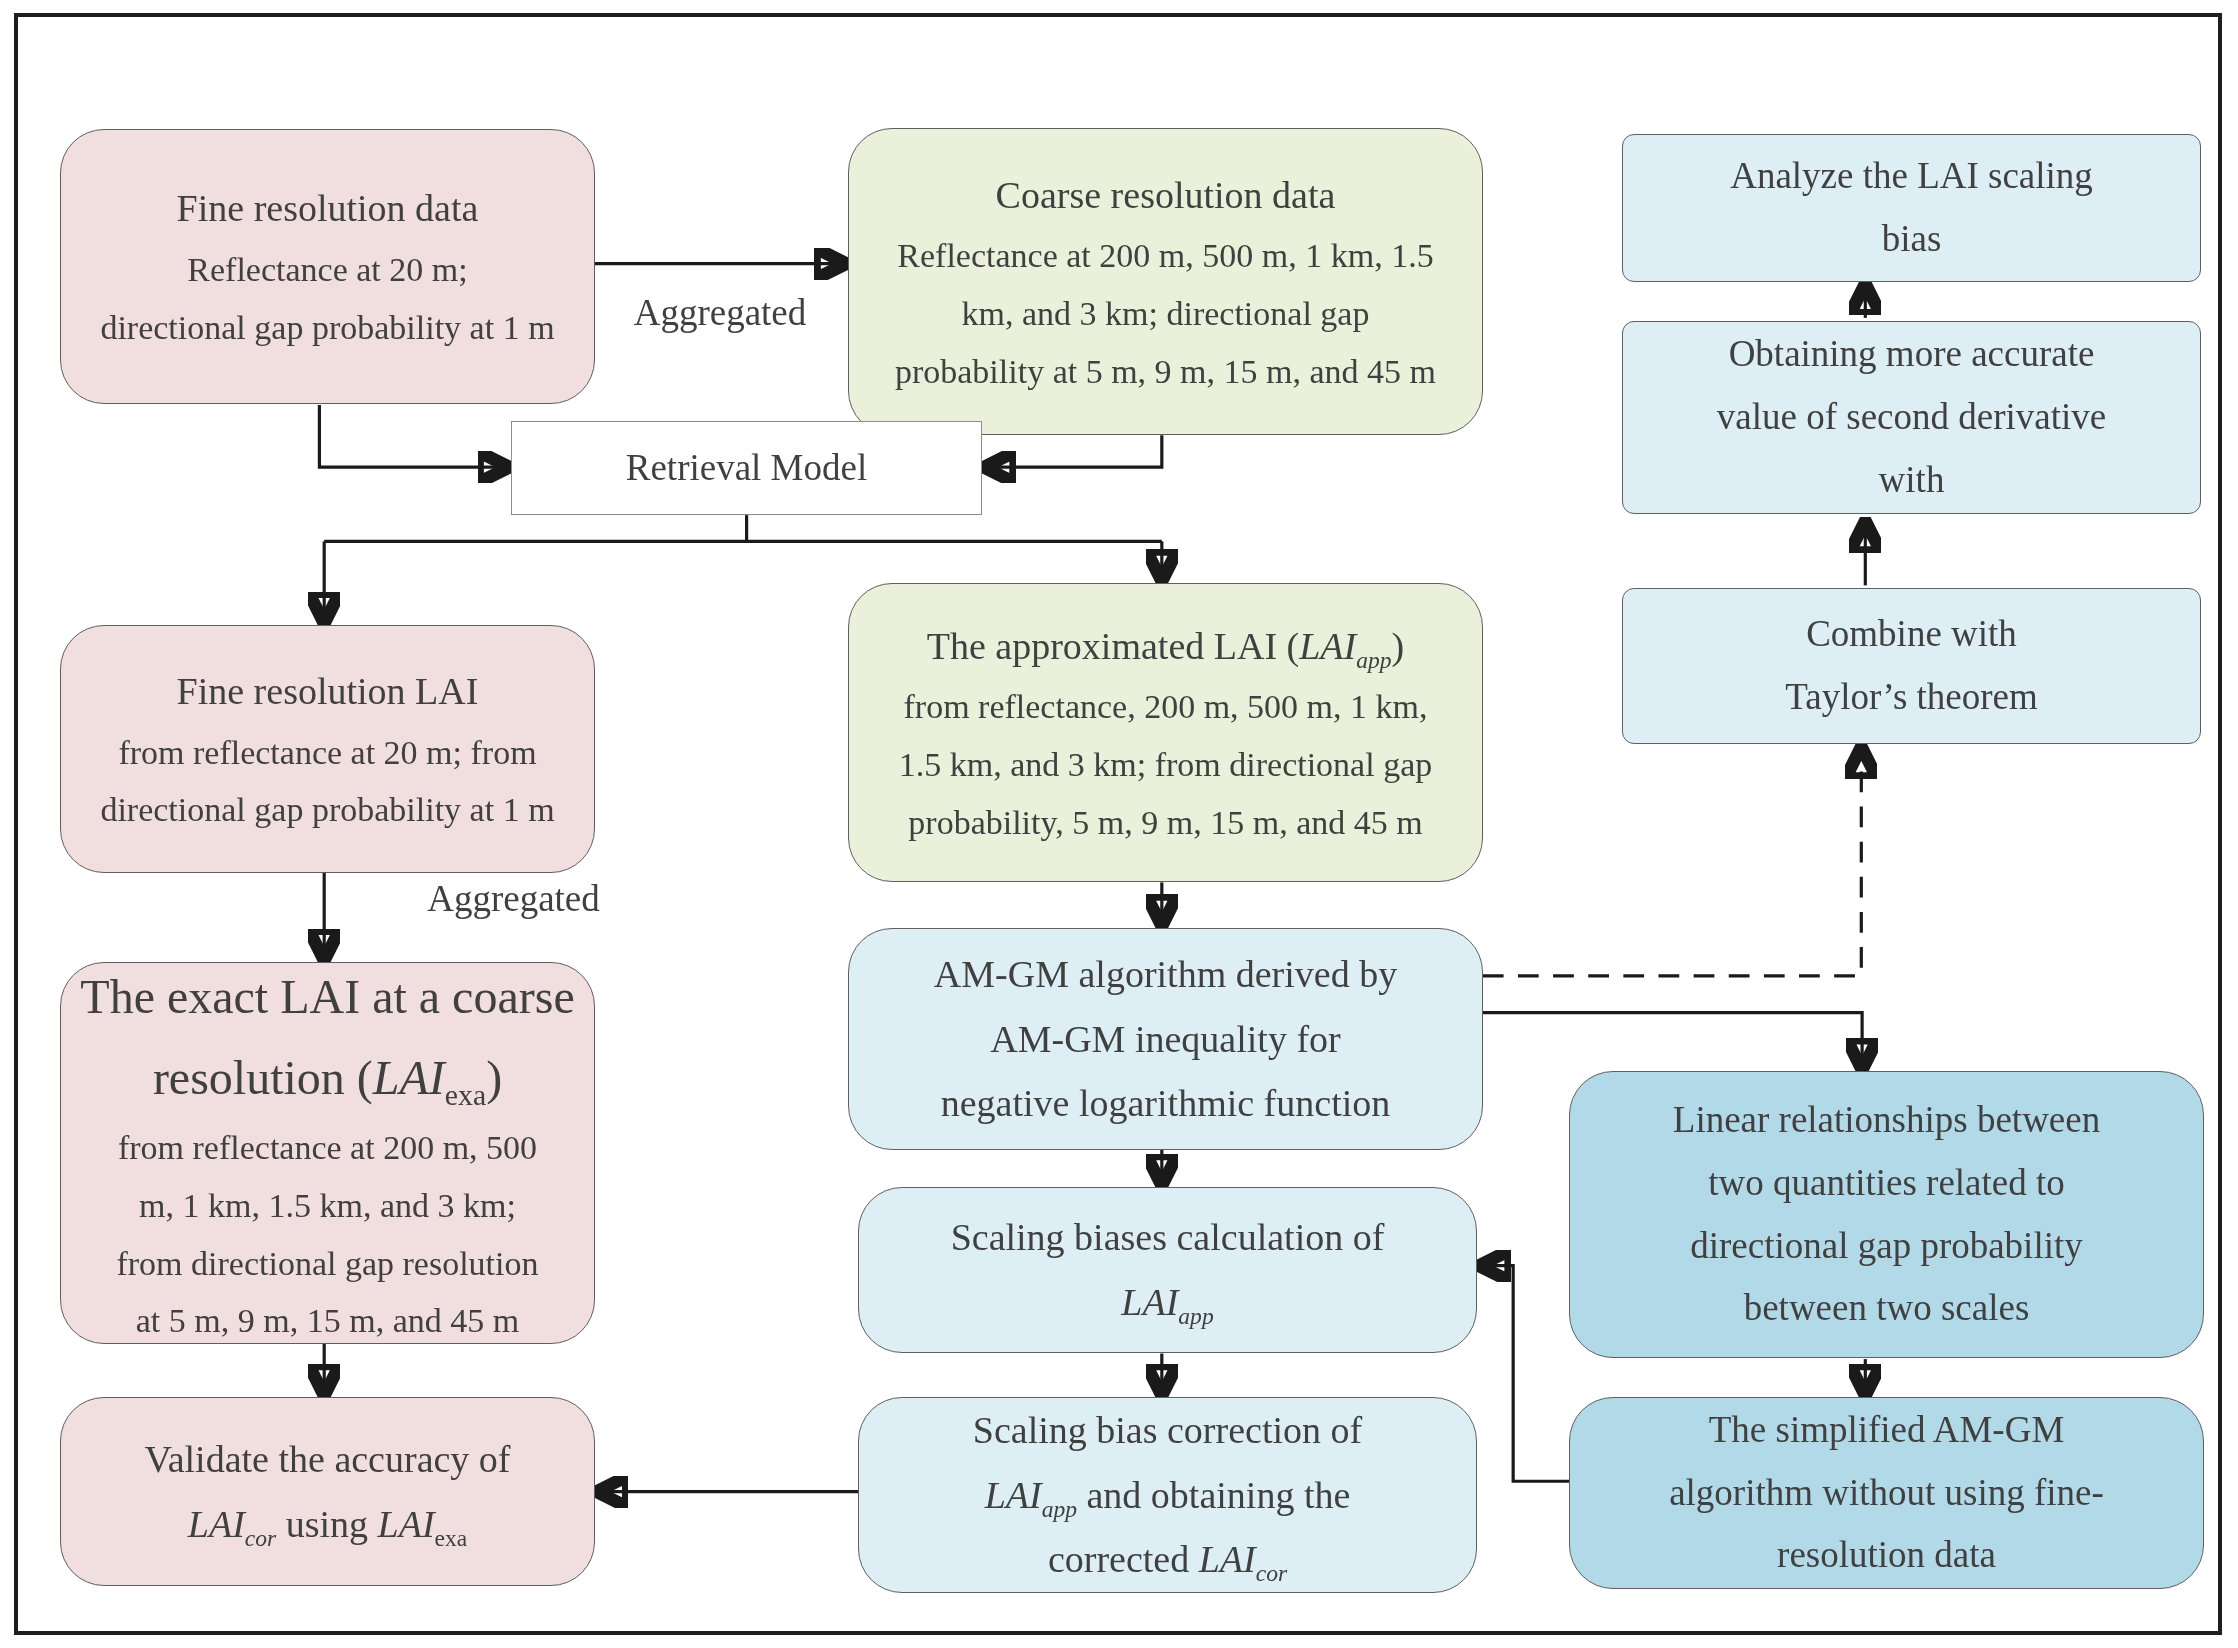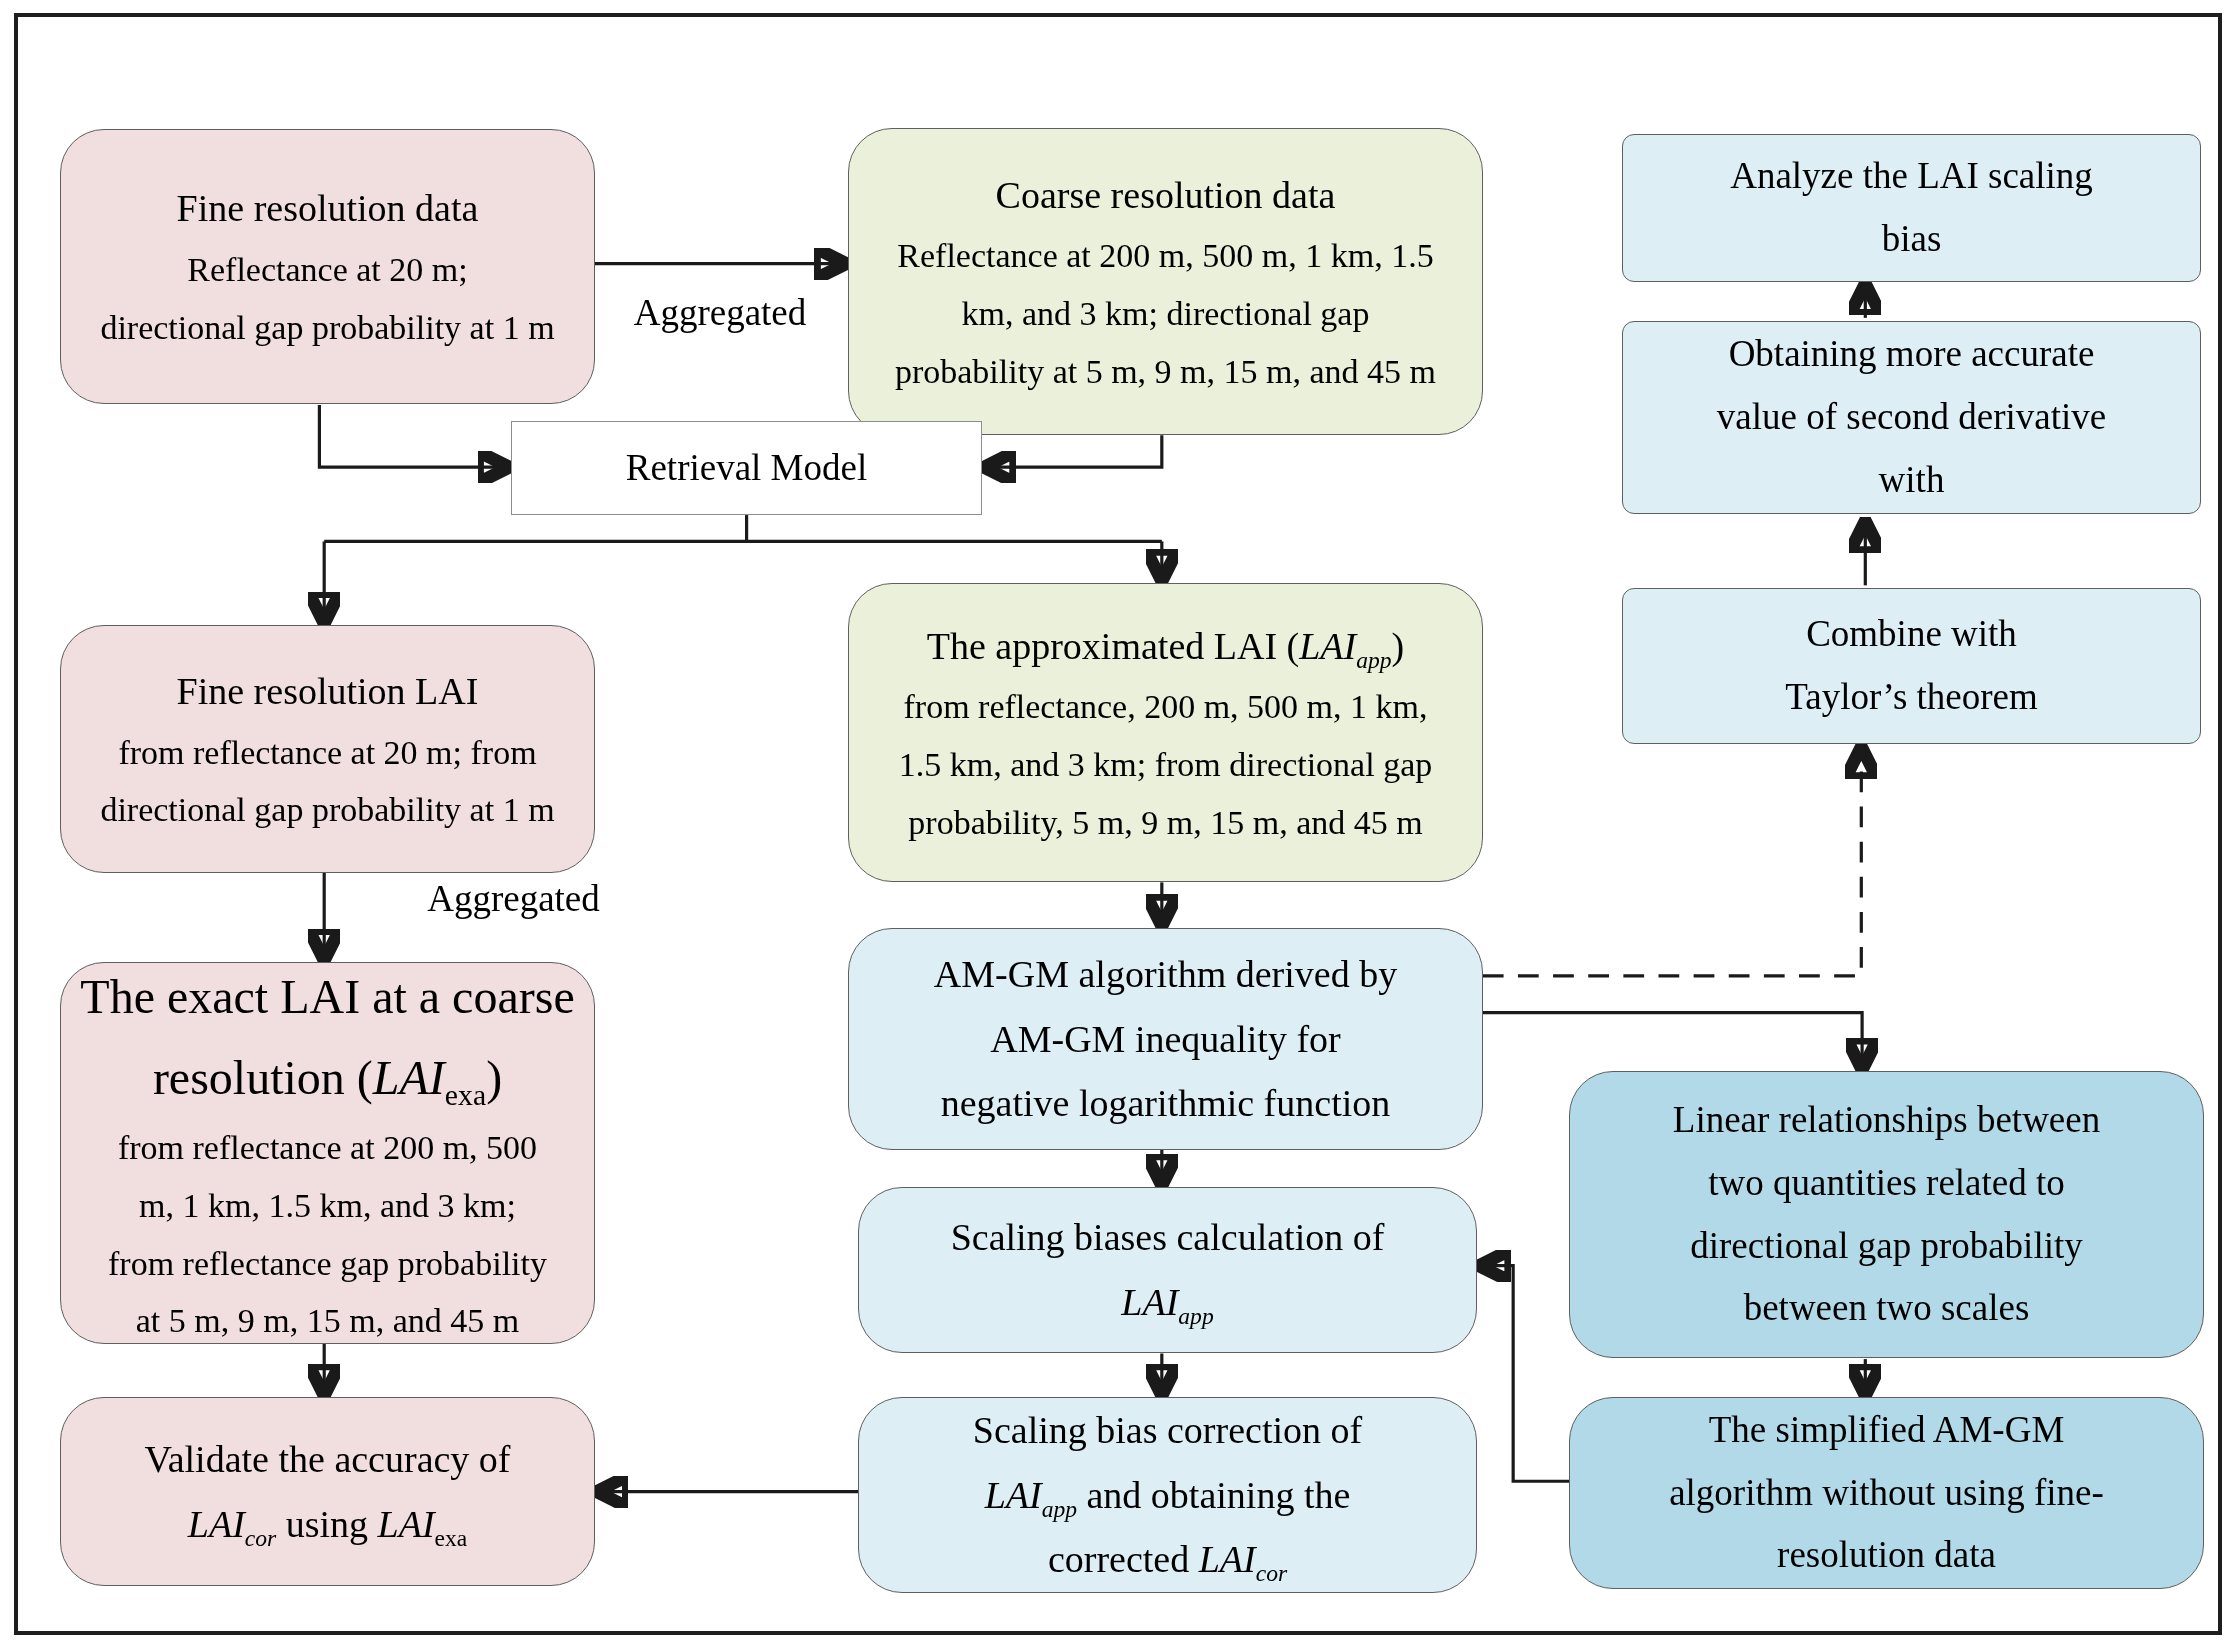"Fine resolution data" #canvas { color: #000000 -> #404040 }
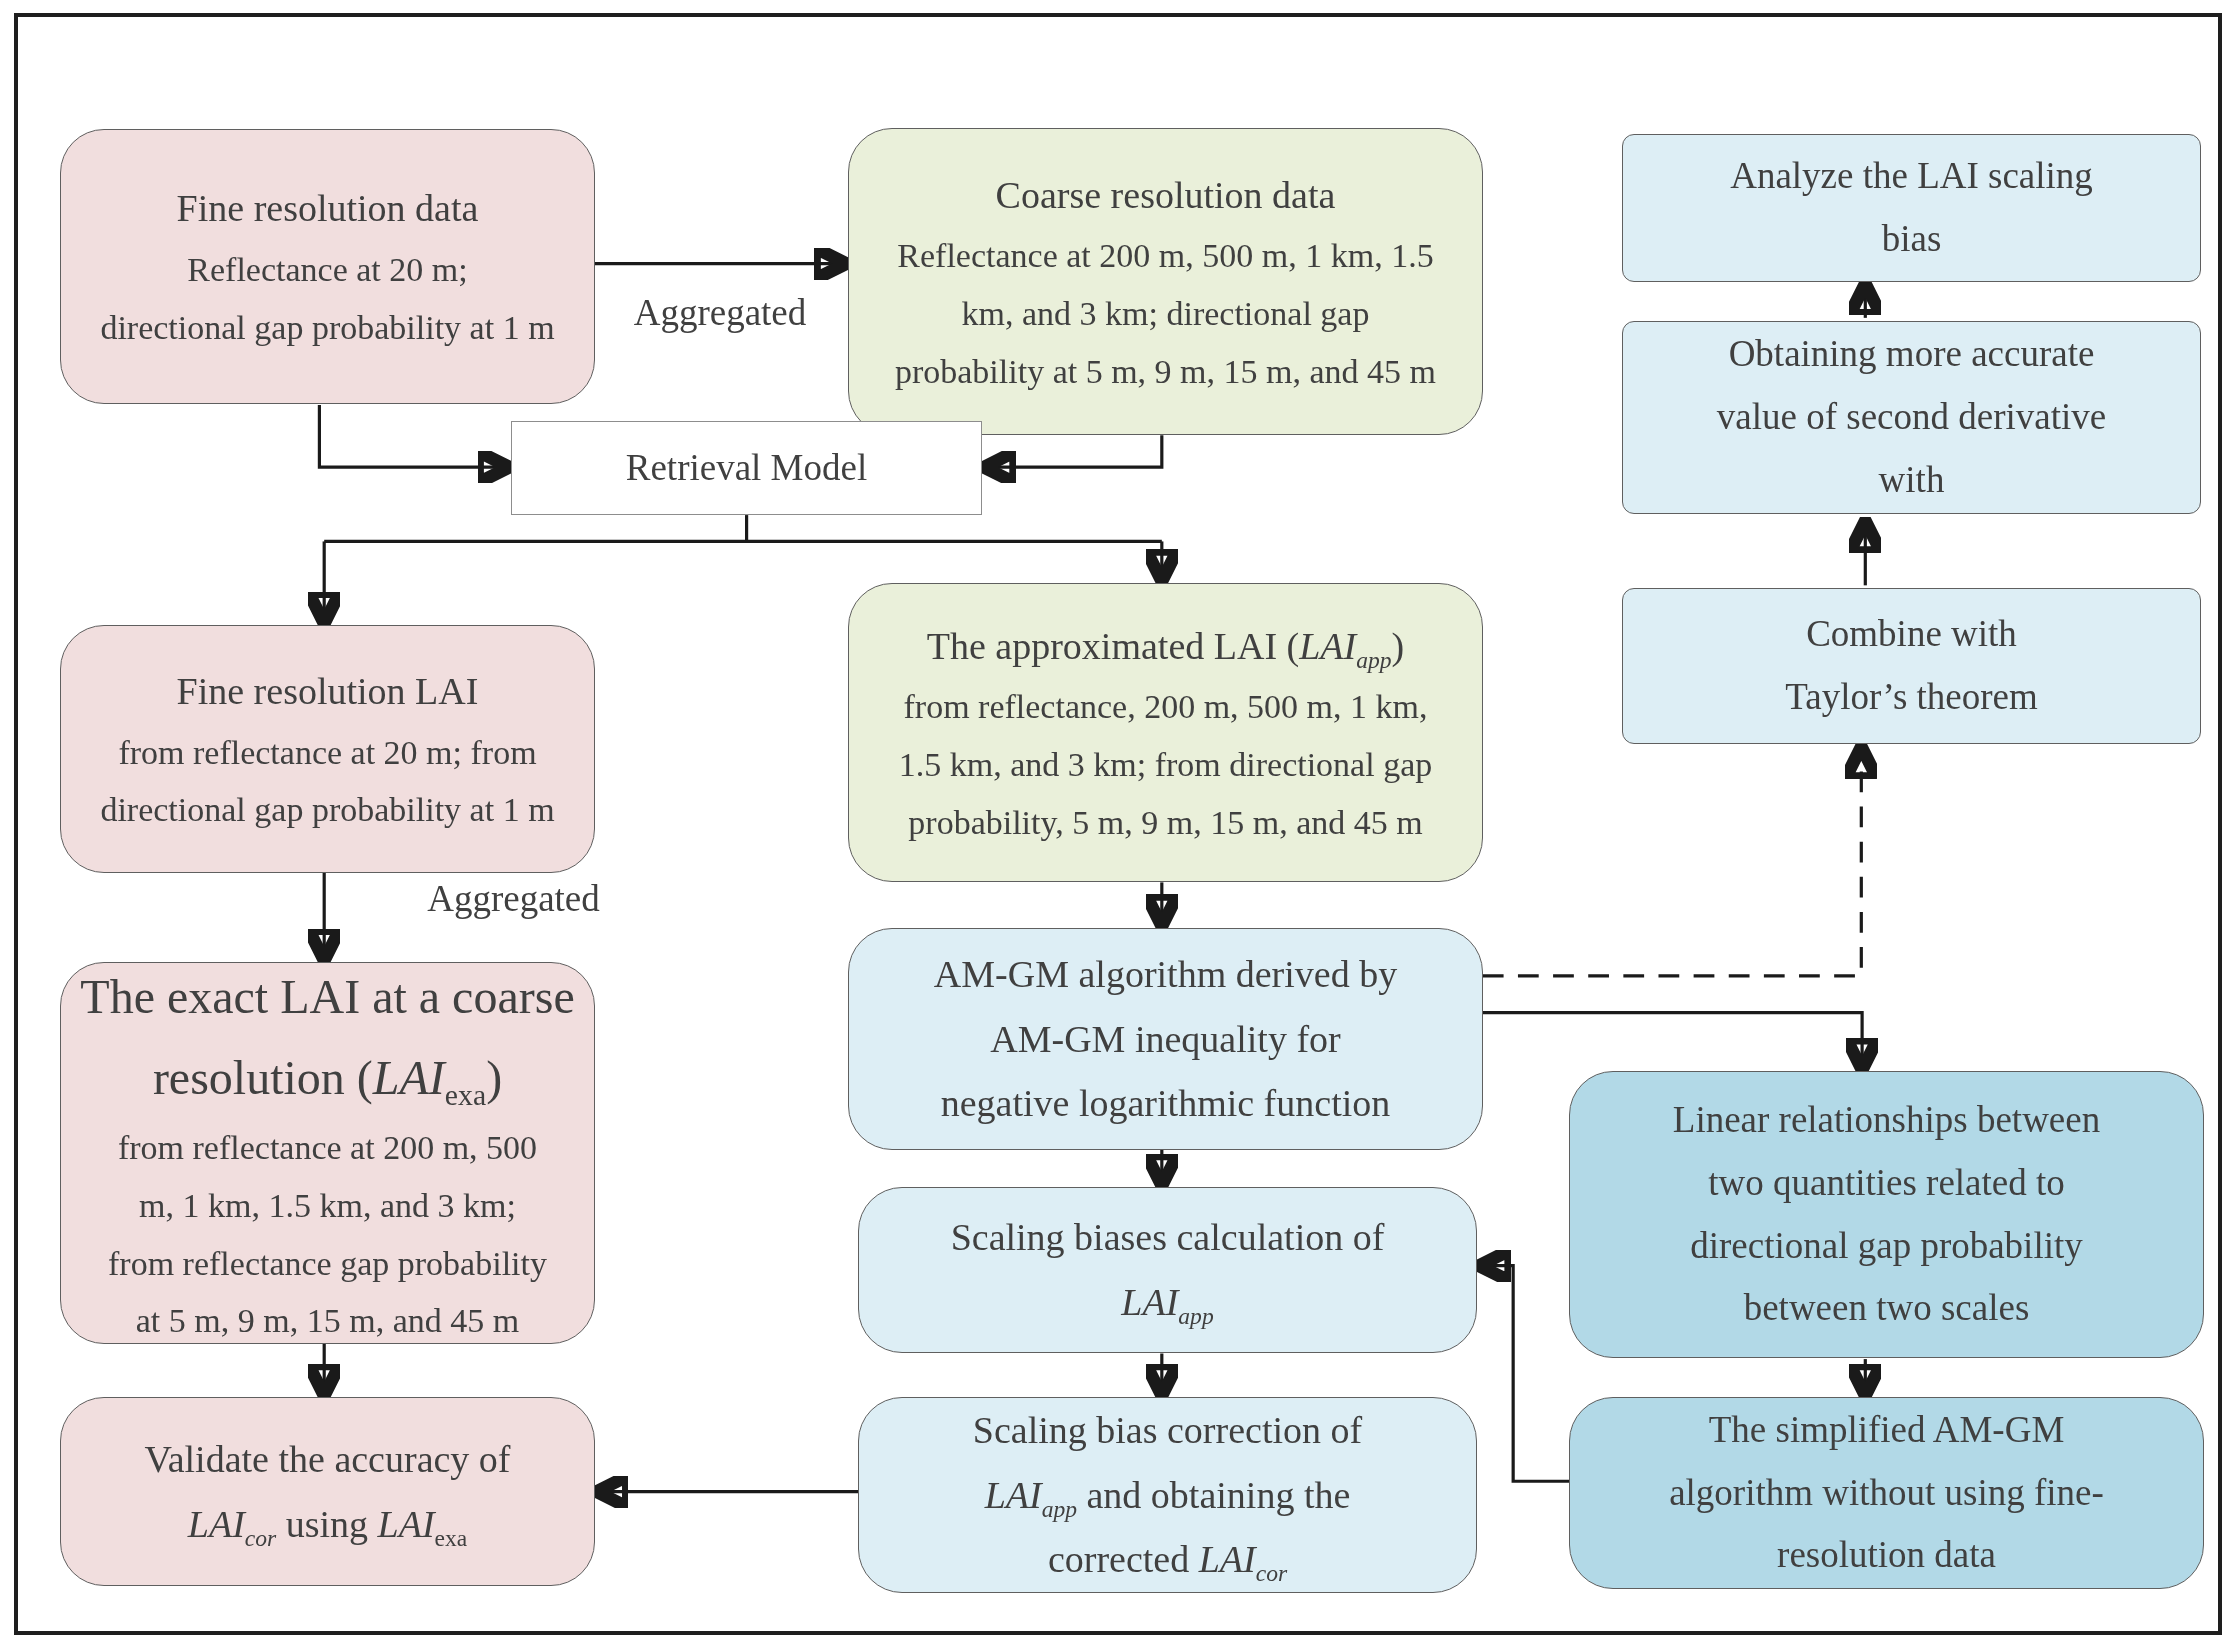"from reflectance gap probability" div.tline { text: reflectance gap probability -> directional gap resolution }
